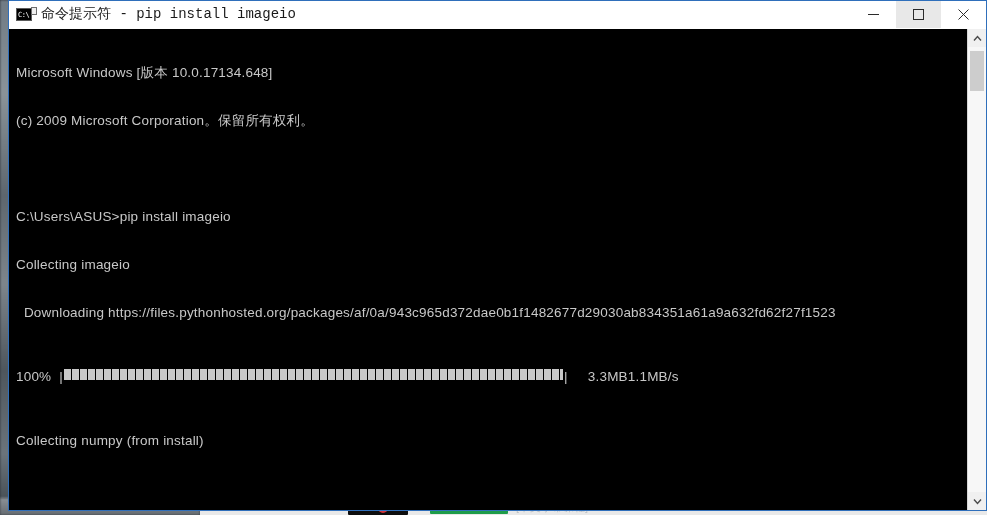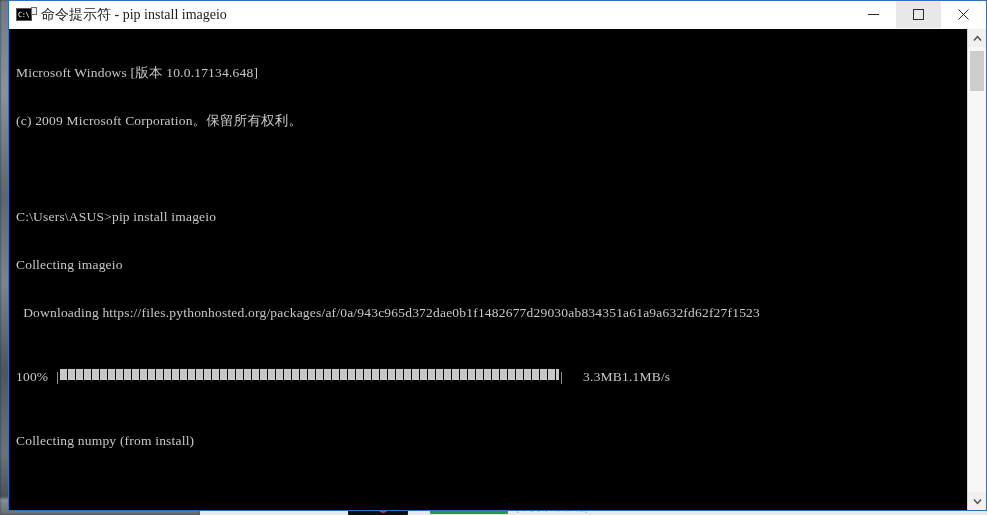"命令提示符 - pip install imageio" .title-text { font-family: Liberation Serif, serif -> Liberation Mono, monospace }
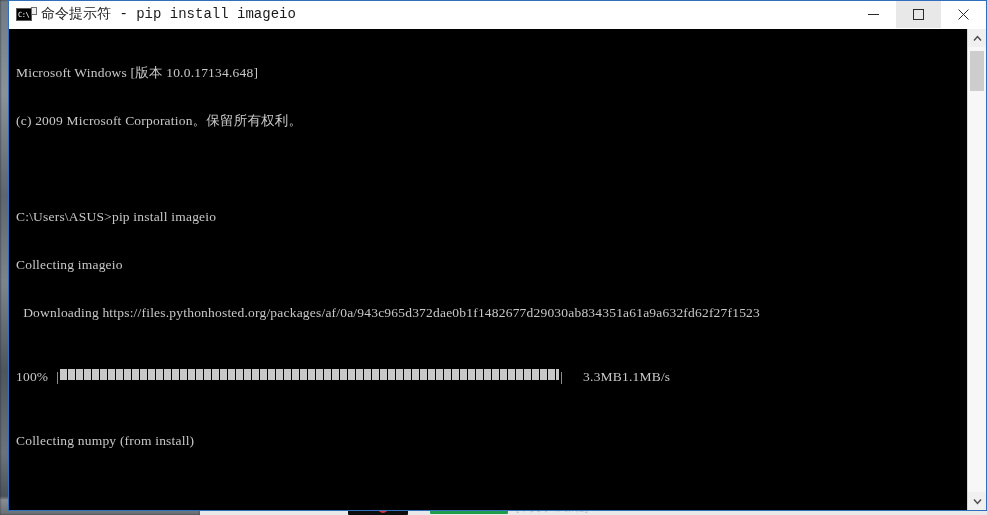"Microsoft Windows [版本 10.0.17134.648]" .console-text { font-family: Liberation Serif, serif -> Liberation Sans, sans-serif }
